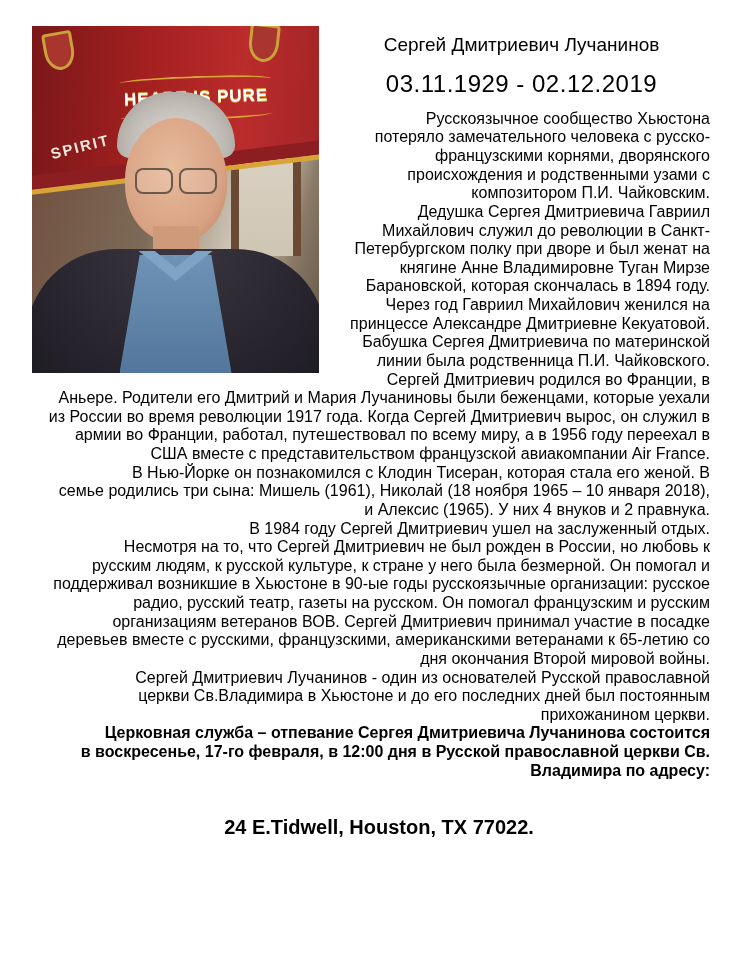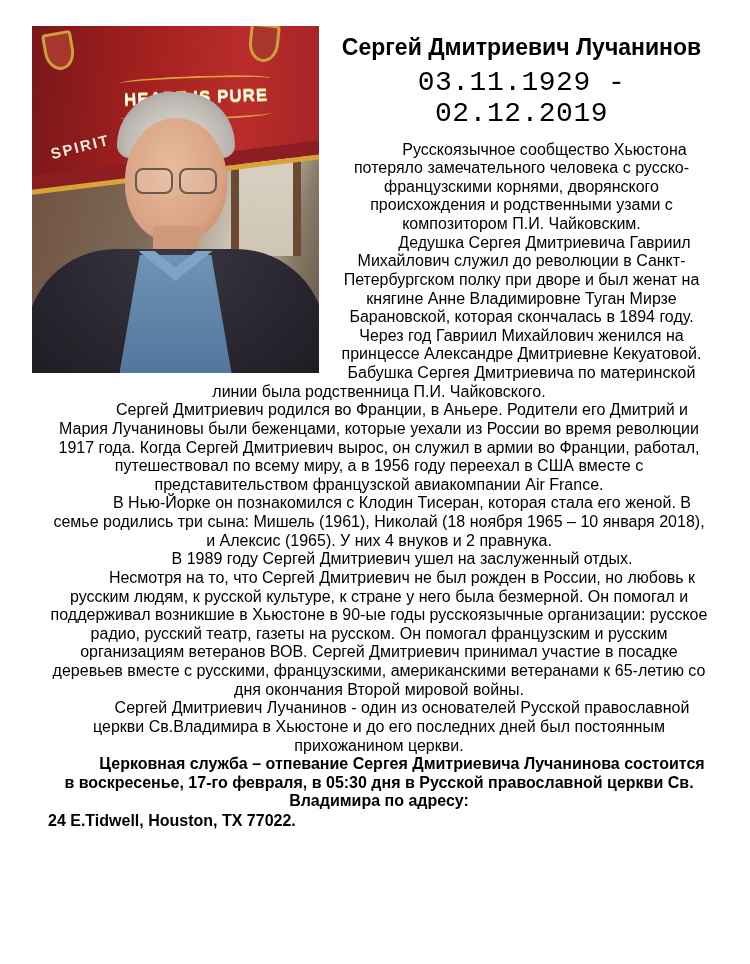"Сергей Дмитриевич Лучанинов" .doc-title { font-size: 23px -> 19px; font-weight: bold -> normal }
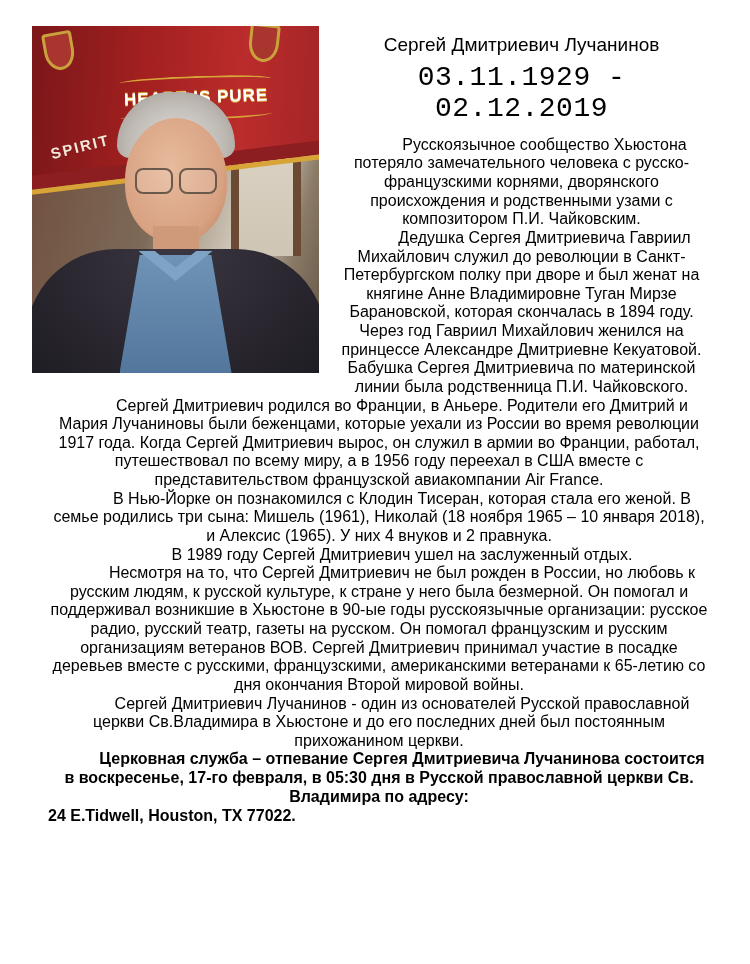"03.11.1929 - 02.12.2019" .doc-dates { font-family: Liberation Mono, monospace -> none; font-size: 28px -> 24px; margin-top: 5px -> 13px }
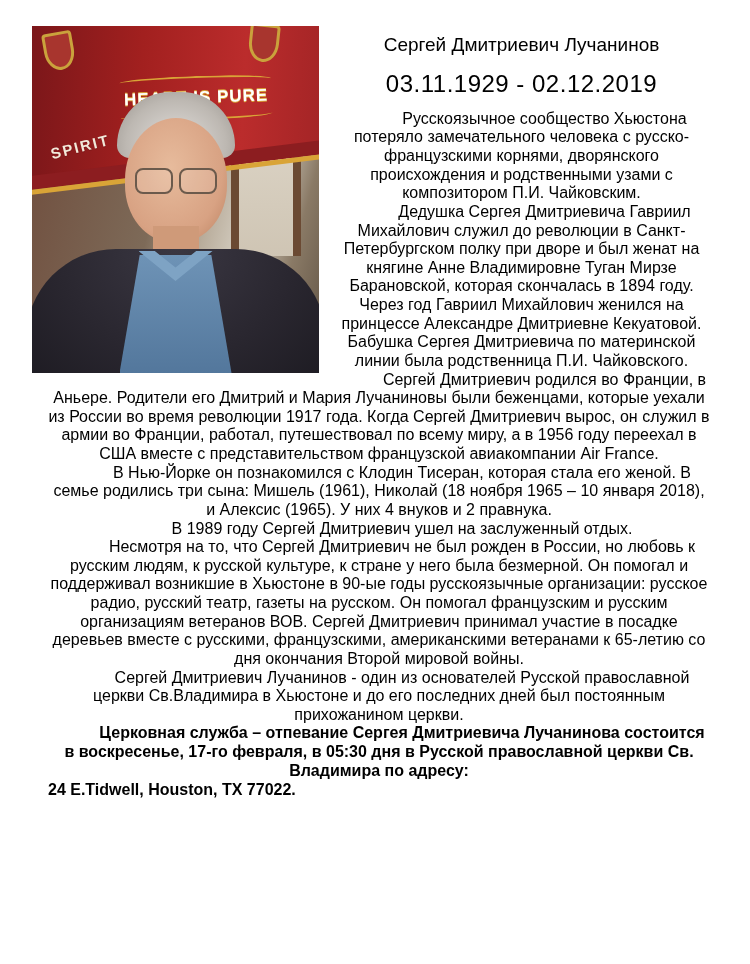"Русскоязычное сообщество Хьюстона" .para { text-align: center -> right }
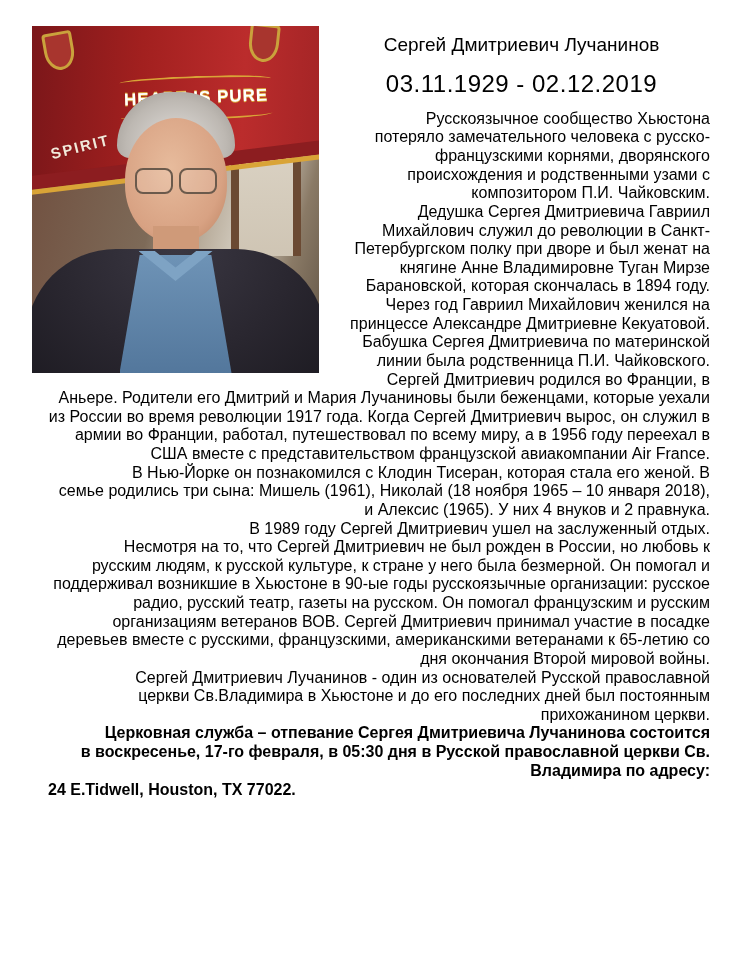"В 1989 году Сергей Дмитриевич" p.para { text: 1989 -> 1984 }
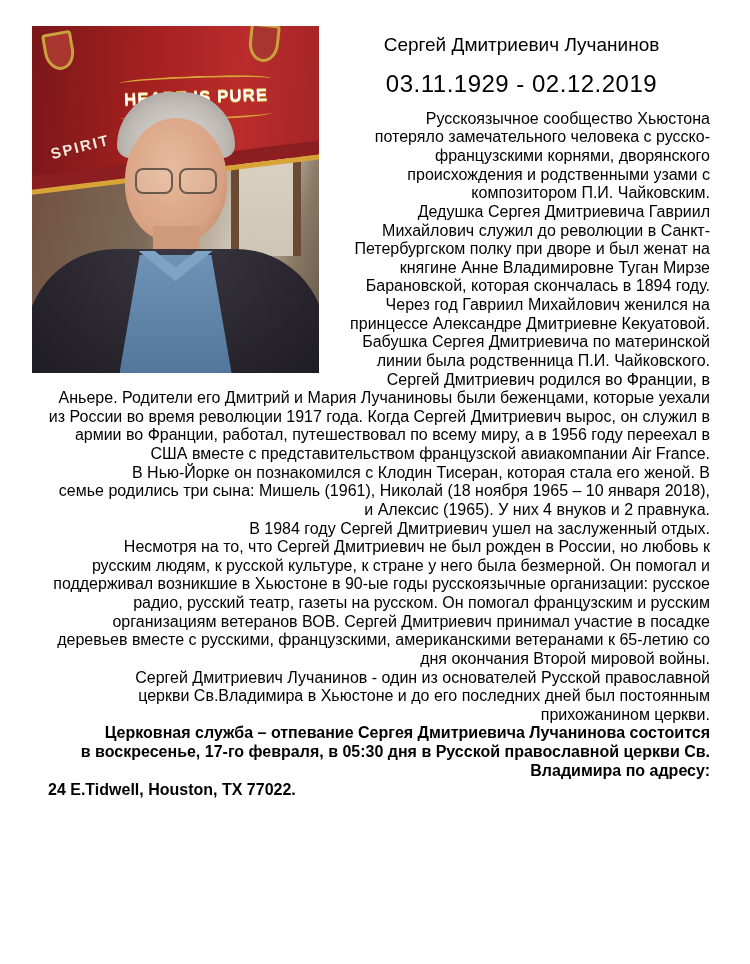"Церковная служба – отпевание Сергея" p.para { text: 05:30 -> 12:00 }
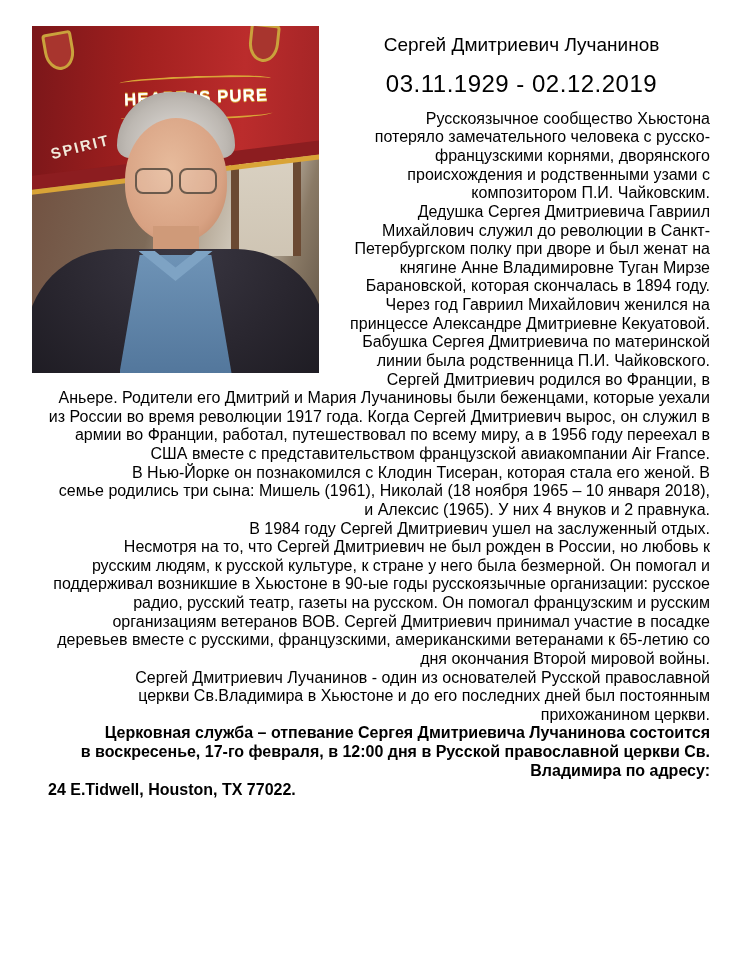"24 E.Tidwell, Houston, TX 77022." .address { font-size: 16px -> 20px; margin-top: none -> 35px; text-align: none -> center }
